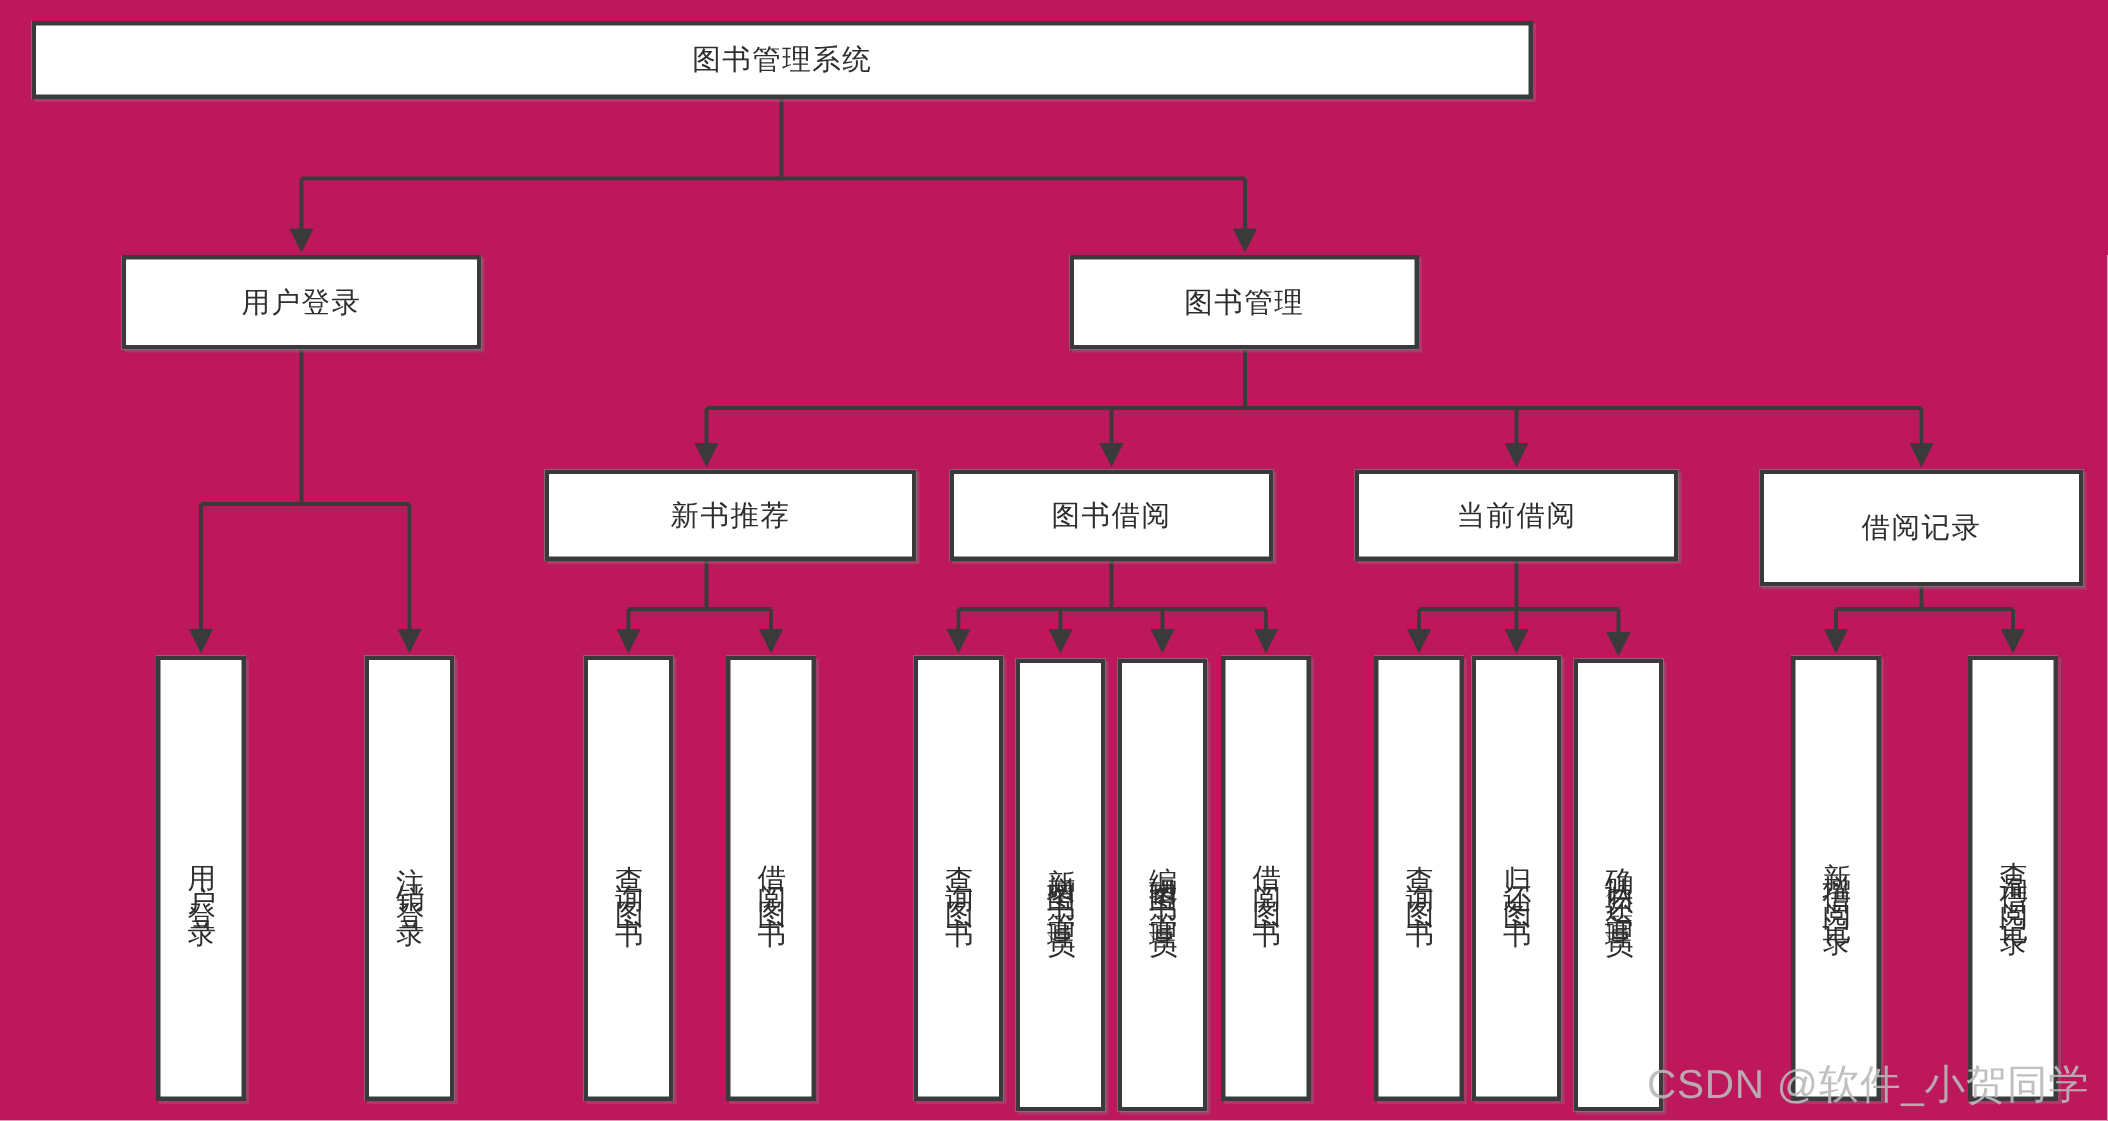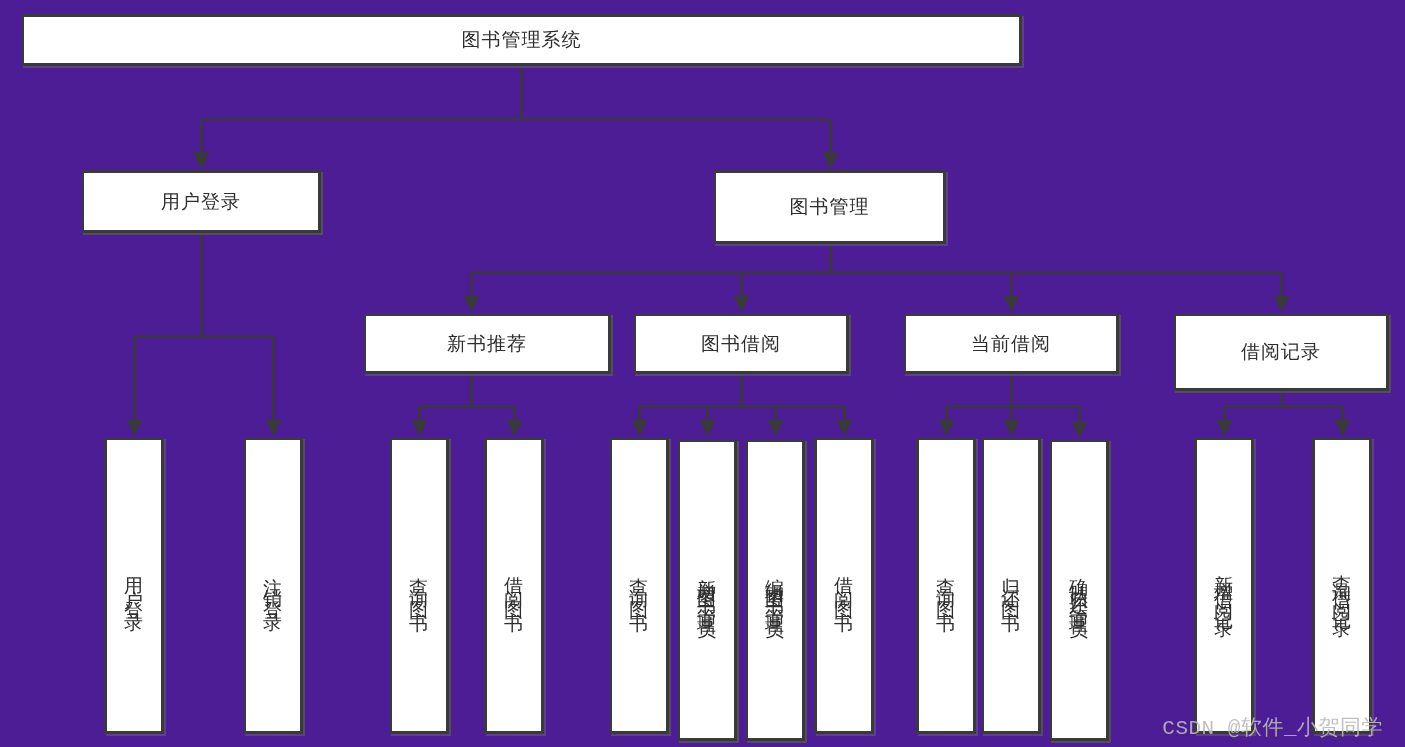"图书管理系统" .stage { background: #4c1d95 -> #be185d }
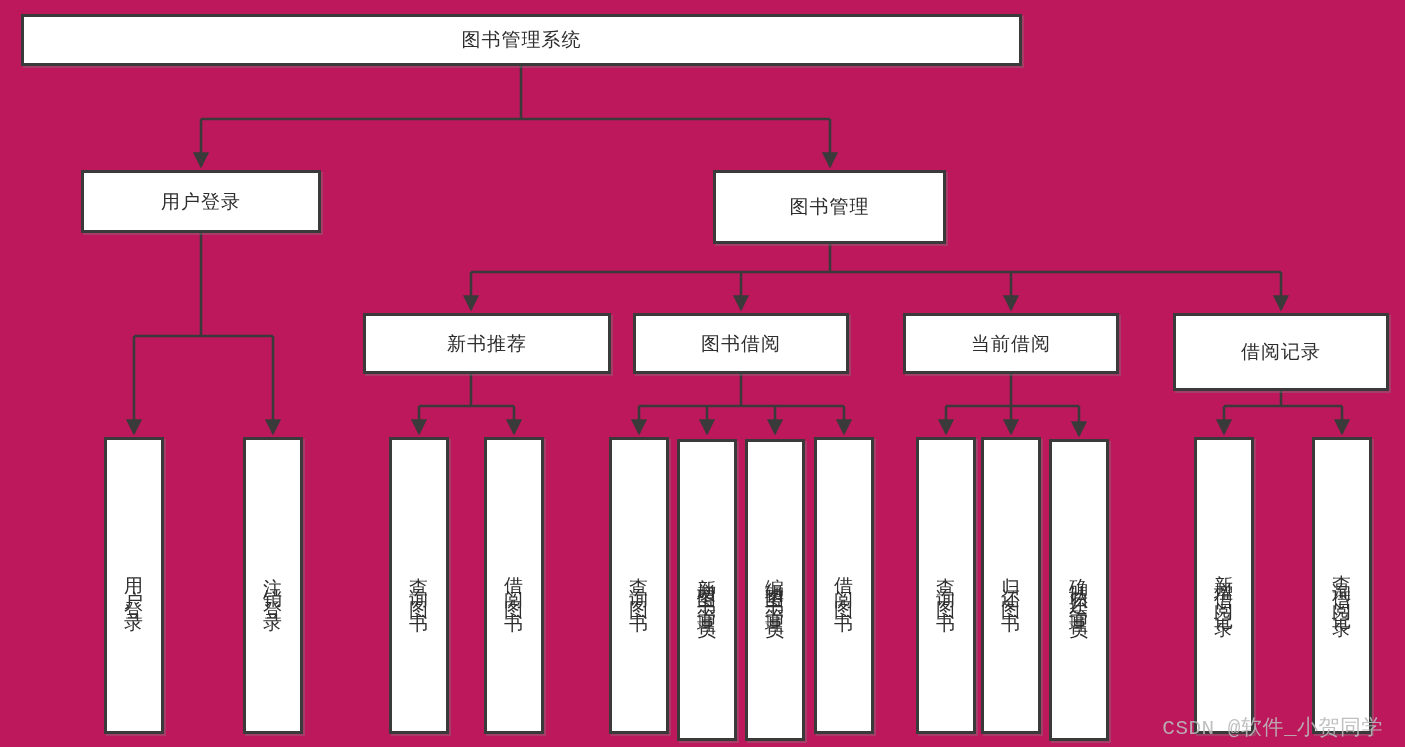"图书管理" div.node { height: 74px -> 63px }
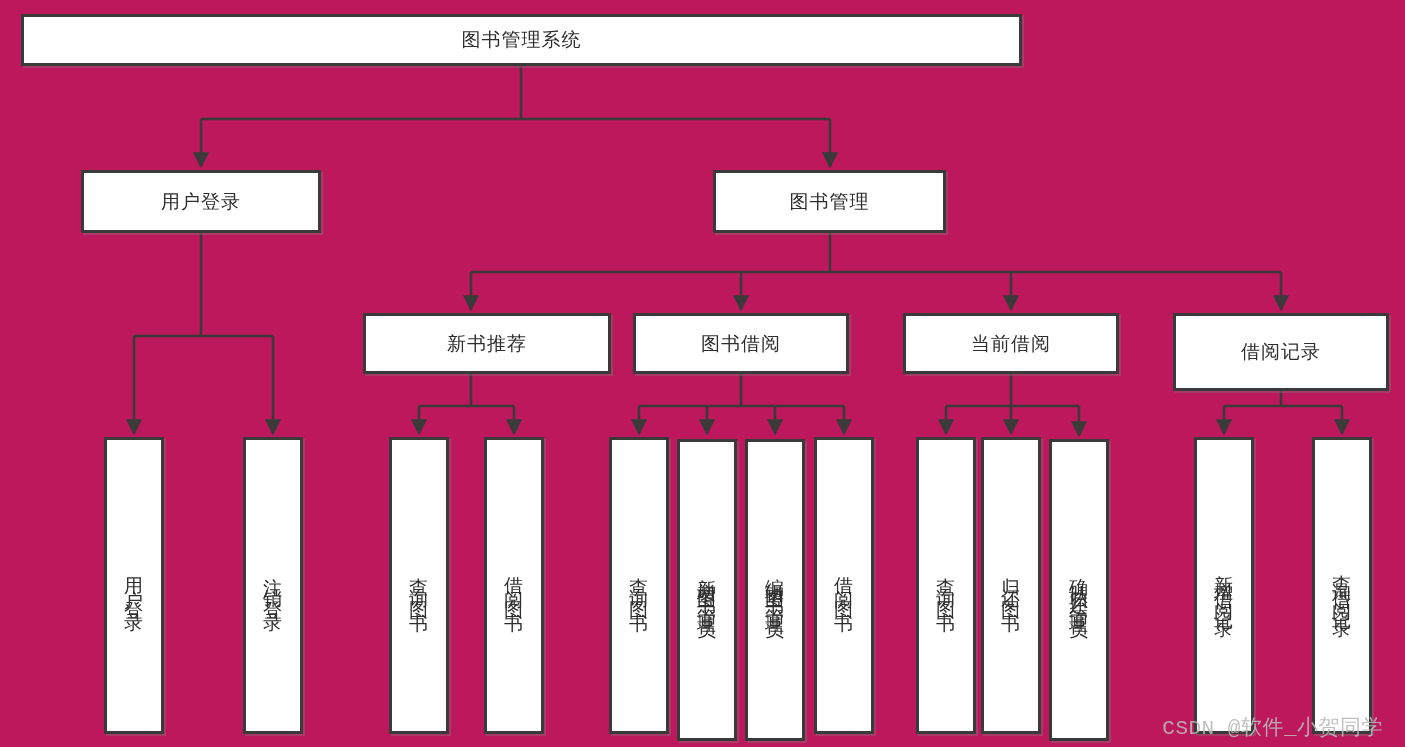"CSDN @软件_小贺同学" .watermark { font-family: Liberation Mono, monospace -> none; font-size: 21px -> 27px; right: 22px -> 12px }
